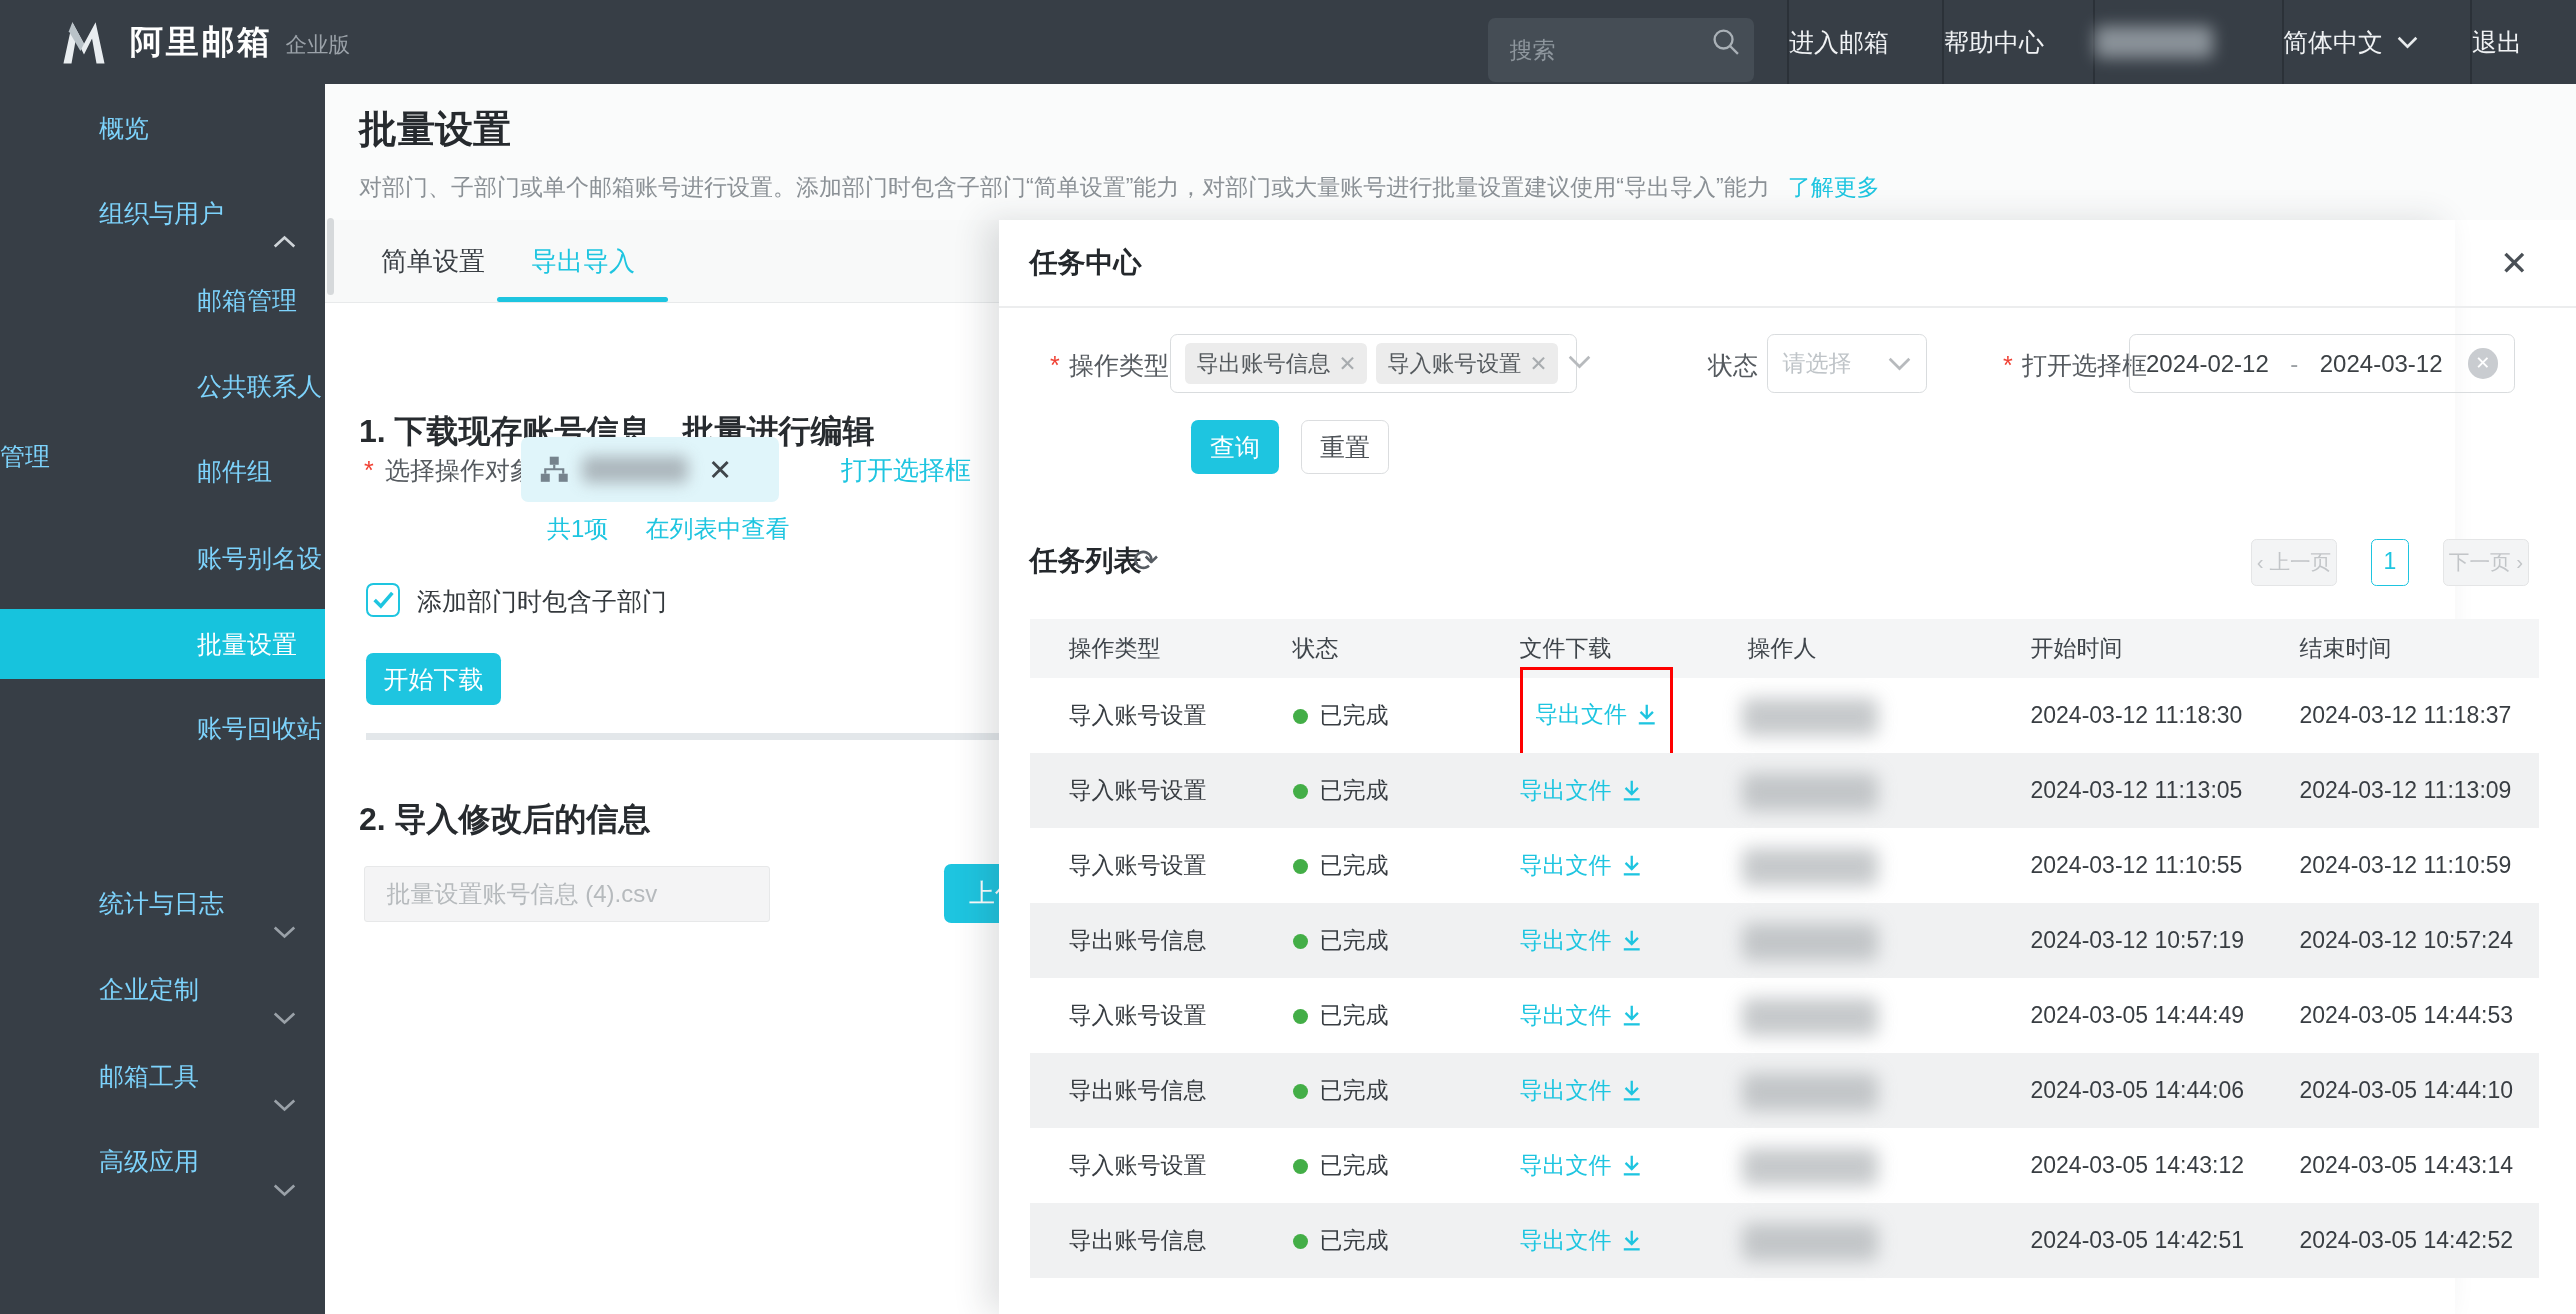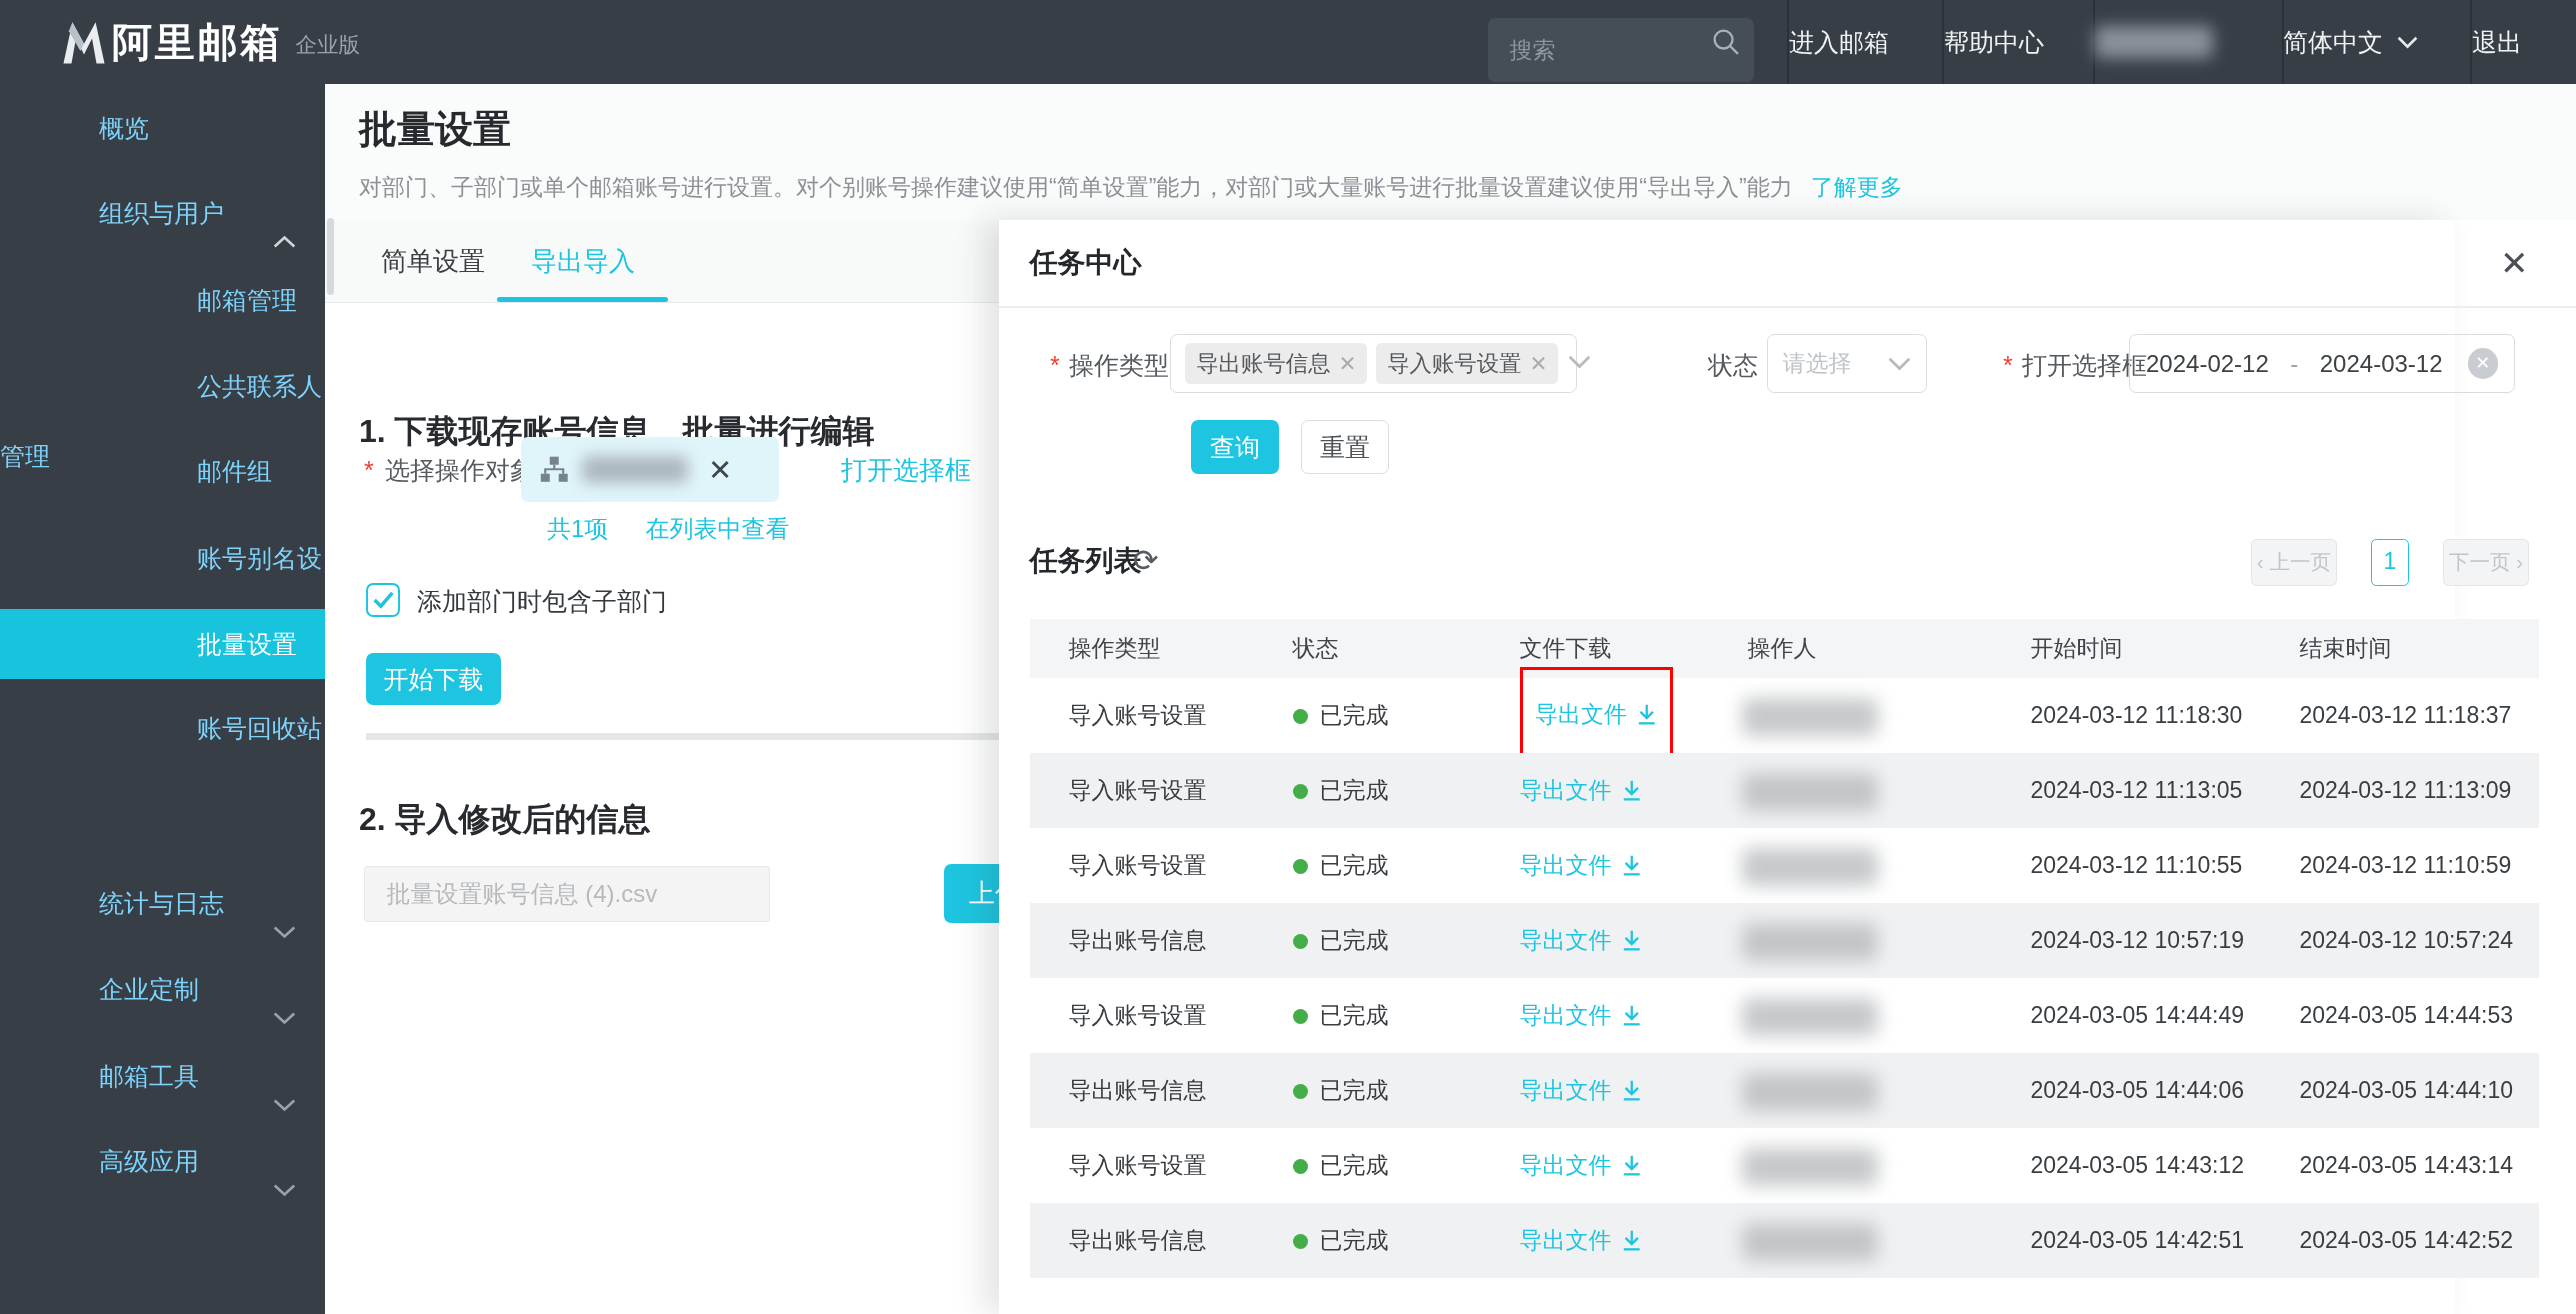"阿里邮箱" .logo-name { font-size: 40px -> 33px; margin-left: none -> 18px }
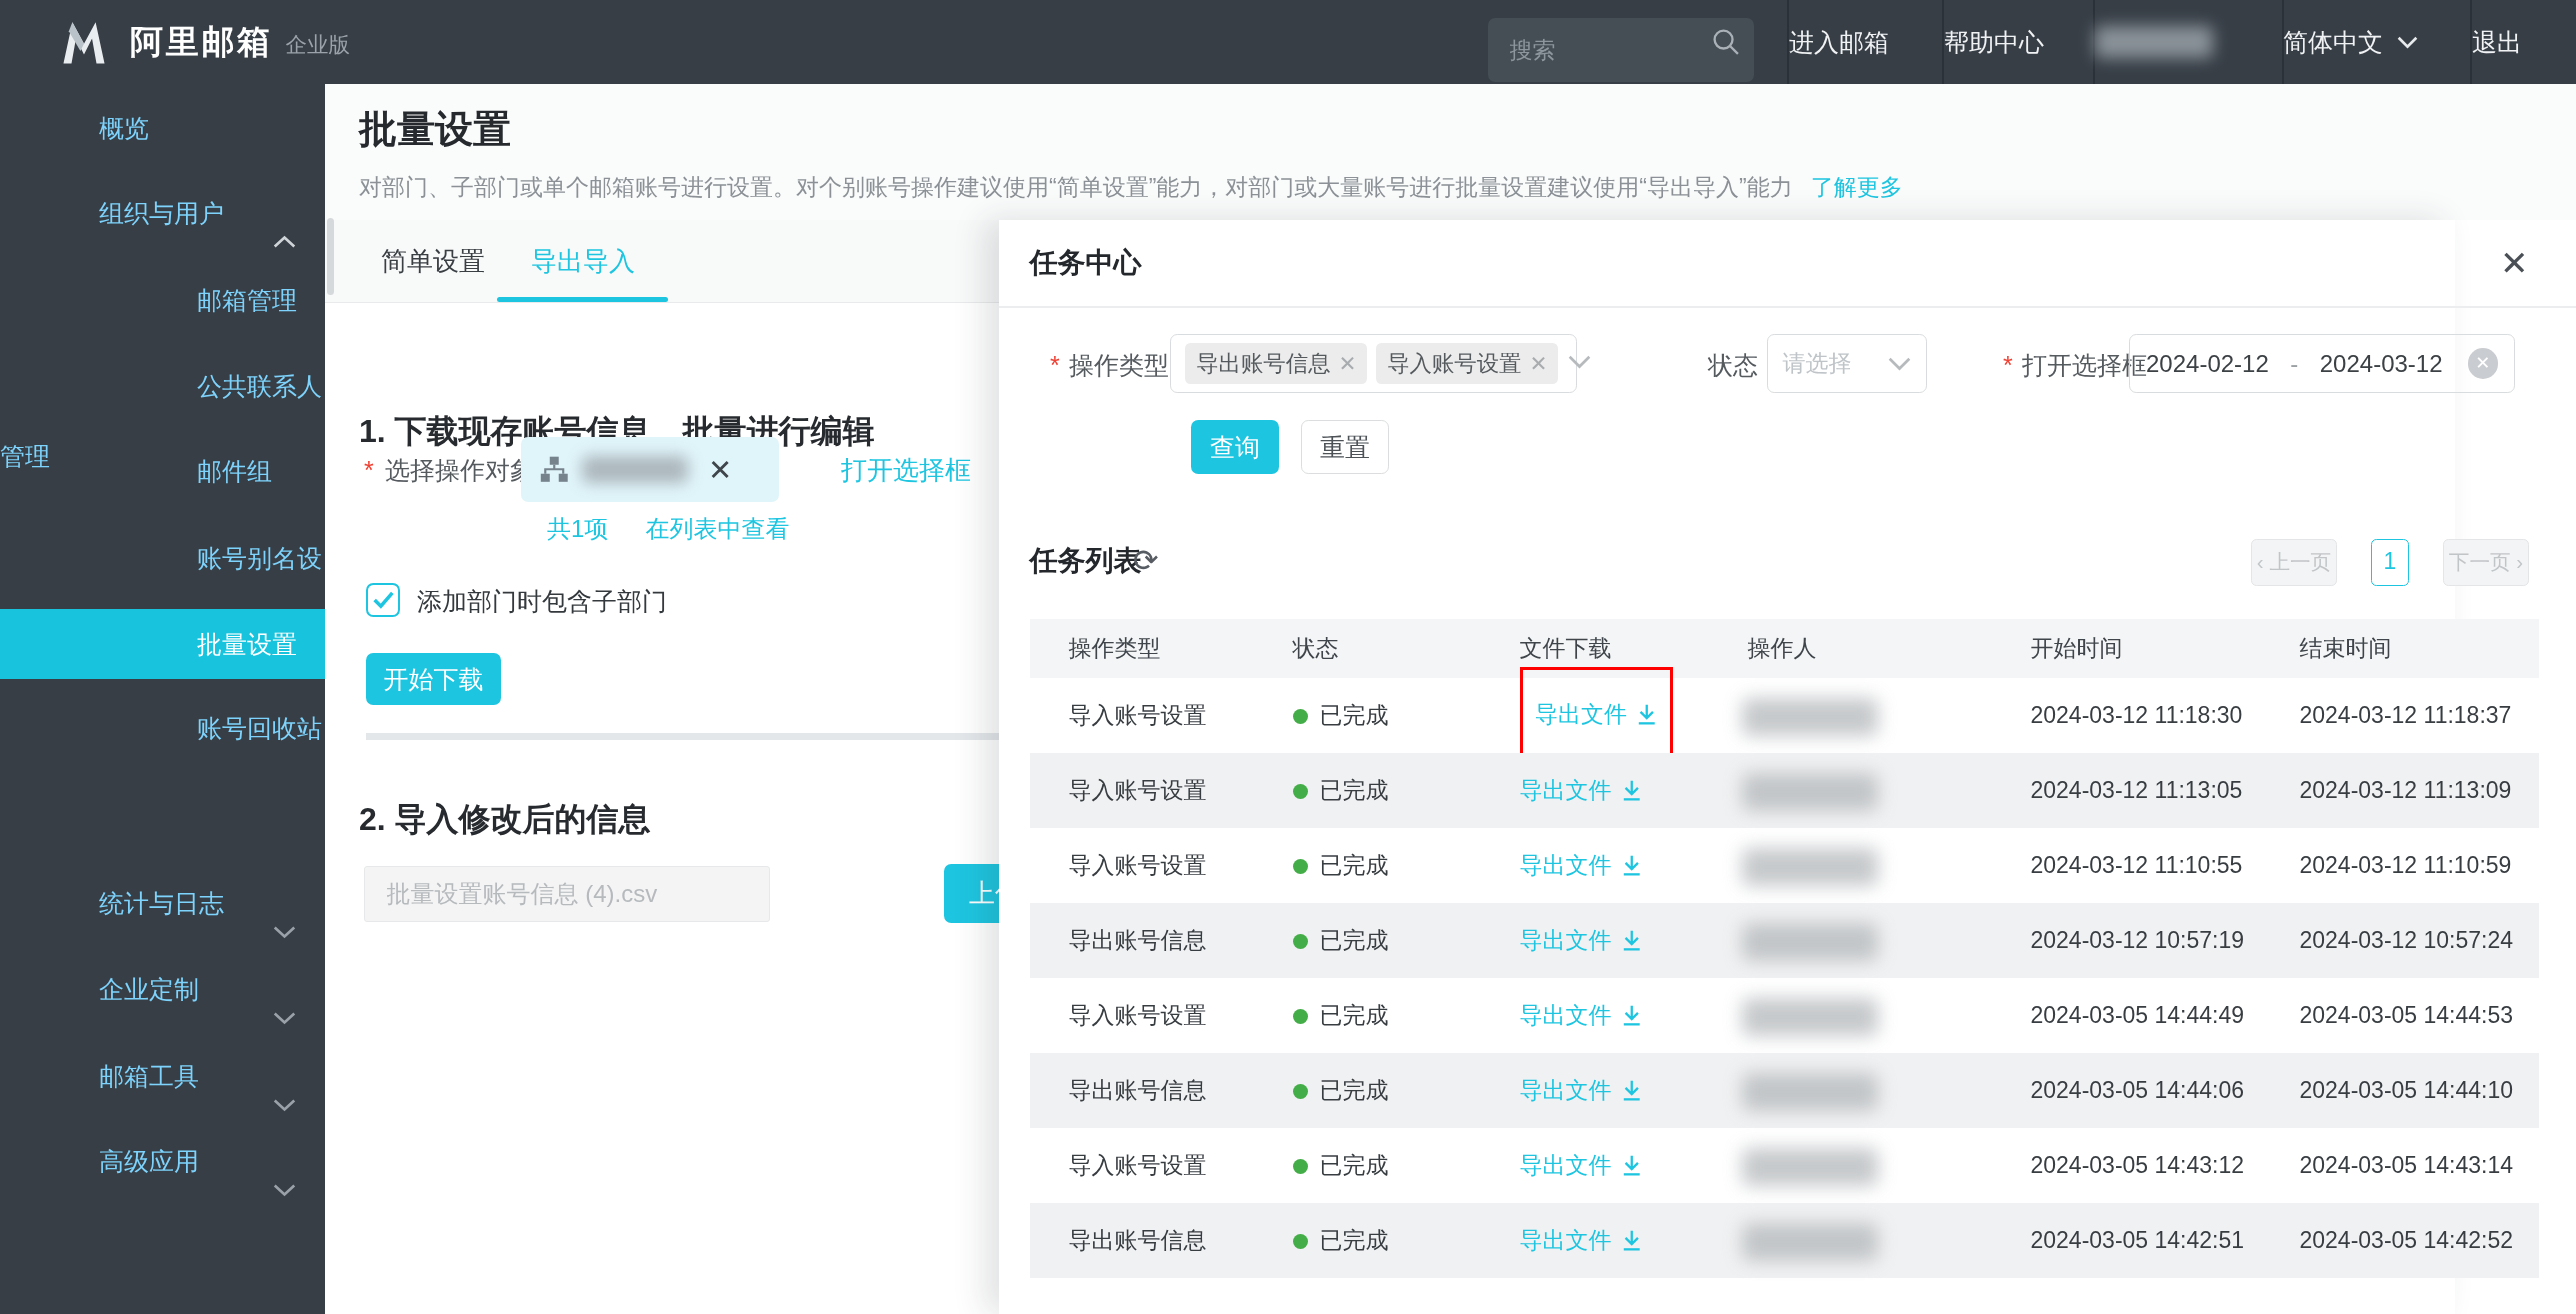"对部门、子部门或单个邮箱账号进行设置。对个别账号操作建议使用“简单设置”能力，对" span { text: 对个别账号操作建议使用 -> 添加部门时包含子部门 }
